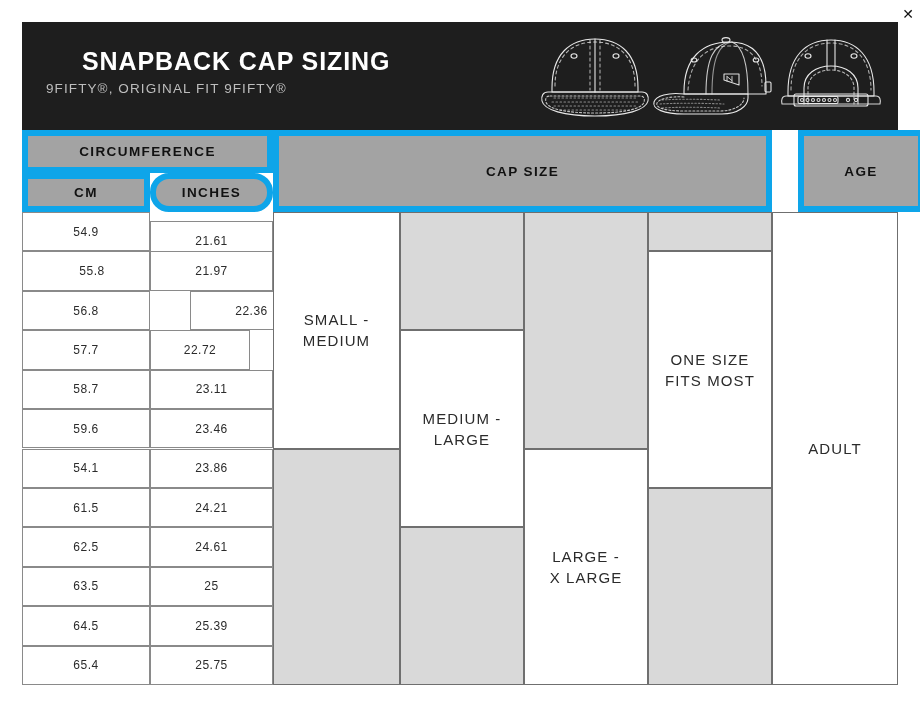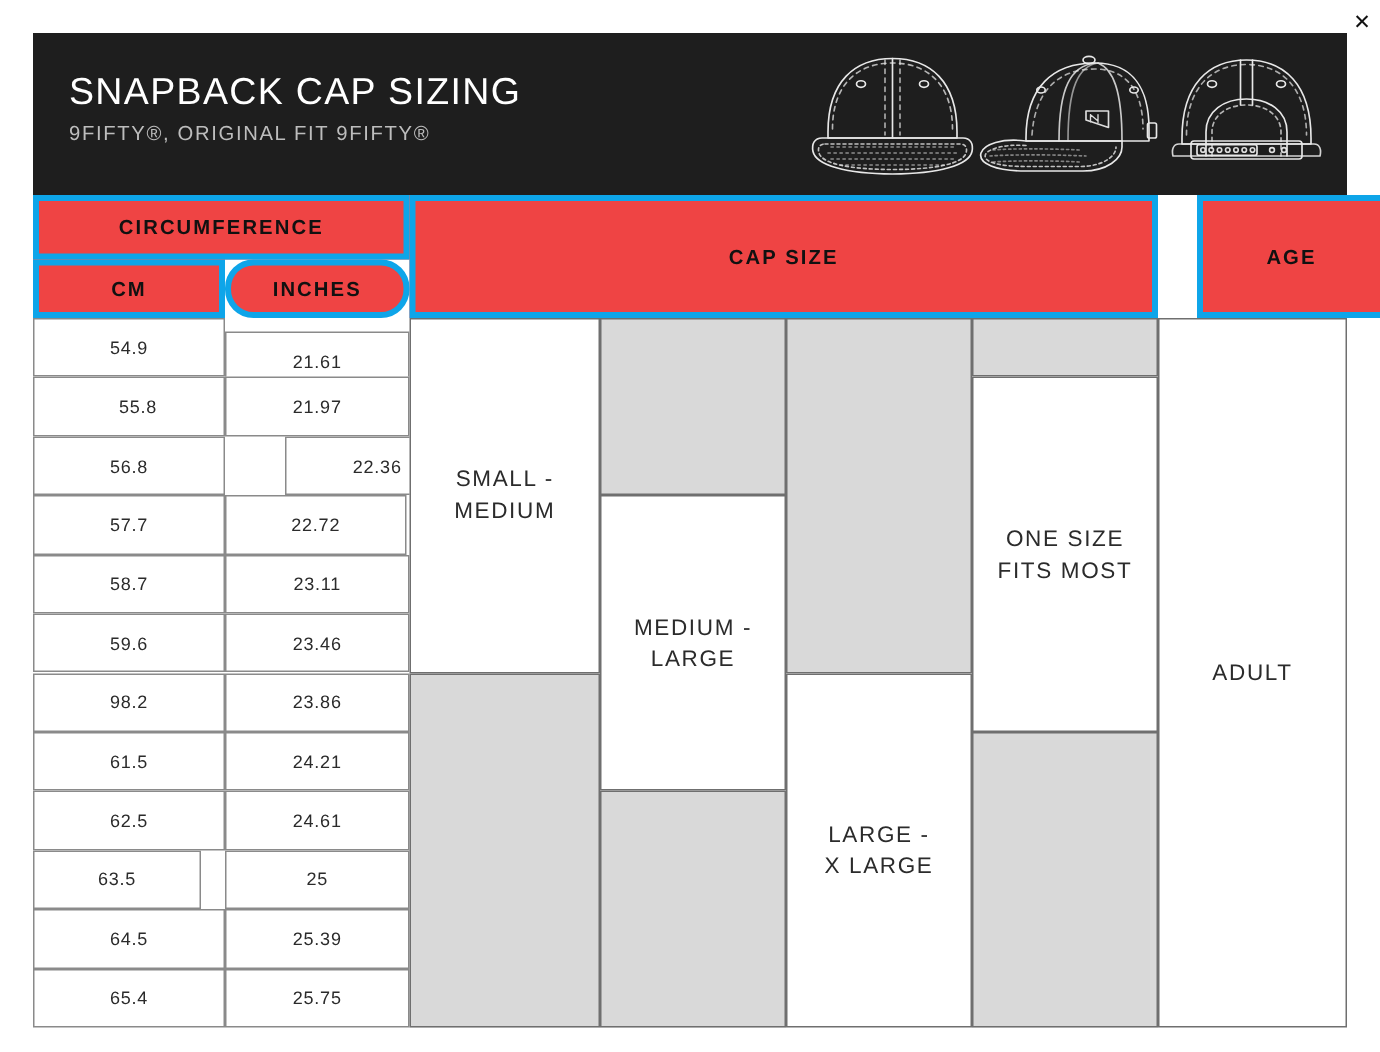"SNAPBACK CAP SIZING" .header-title { font-weight: normal -> bold; margin-left: none -> 36px }
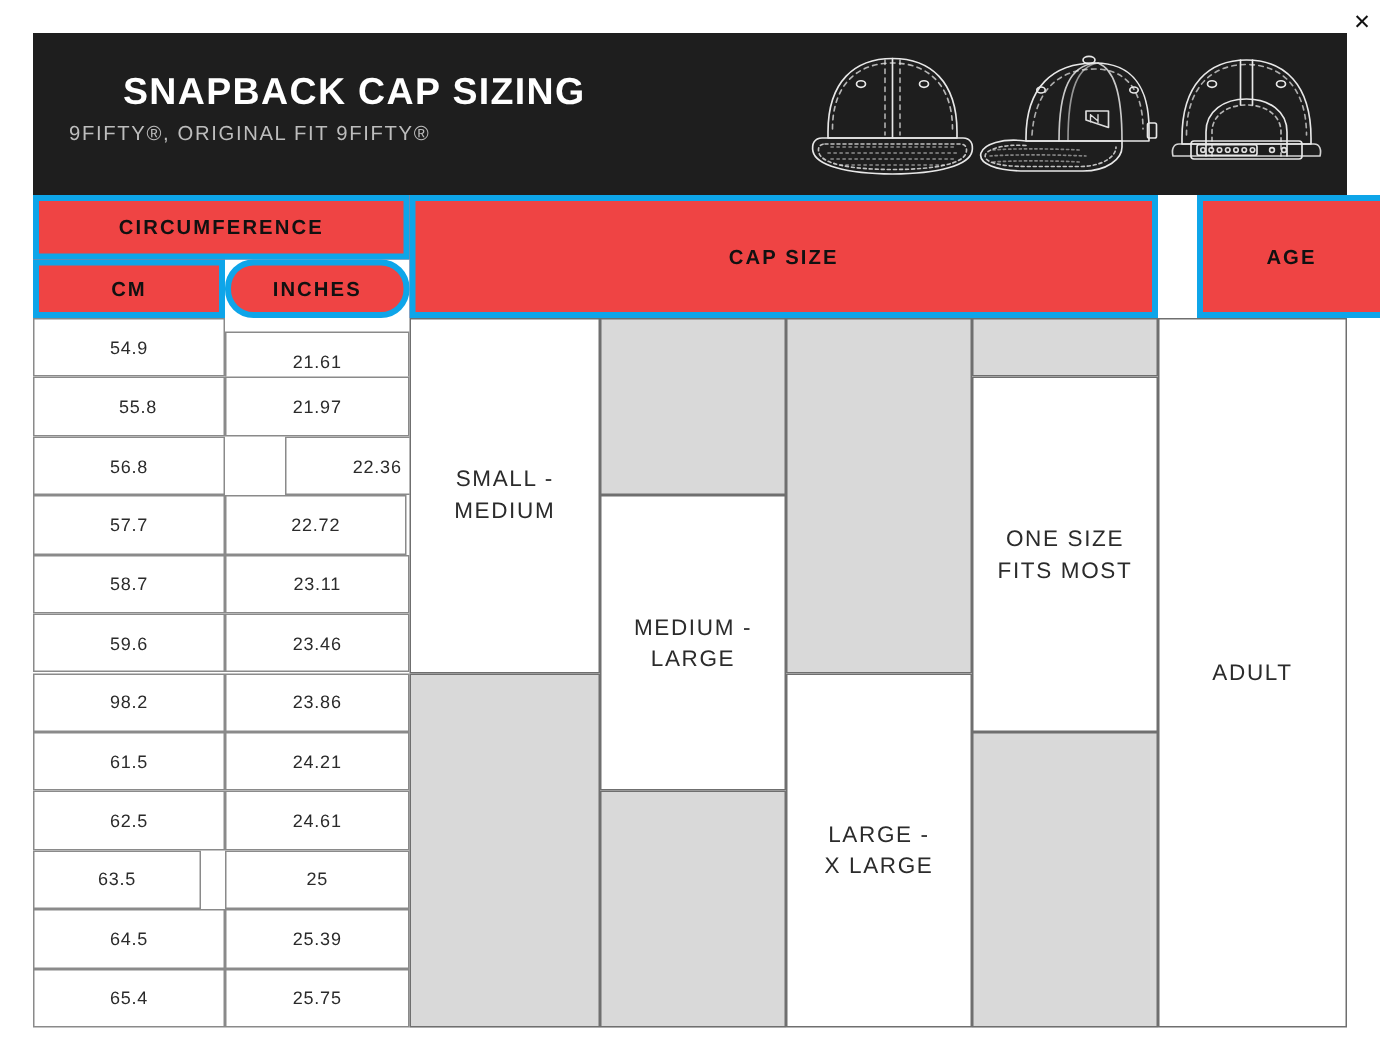"CIRCUMFERENCE" .hdr { background: #ef4444 -> #a3a3a3; border: 4px solid #0ea5e9 -> 6px solid #0ea5e9 }
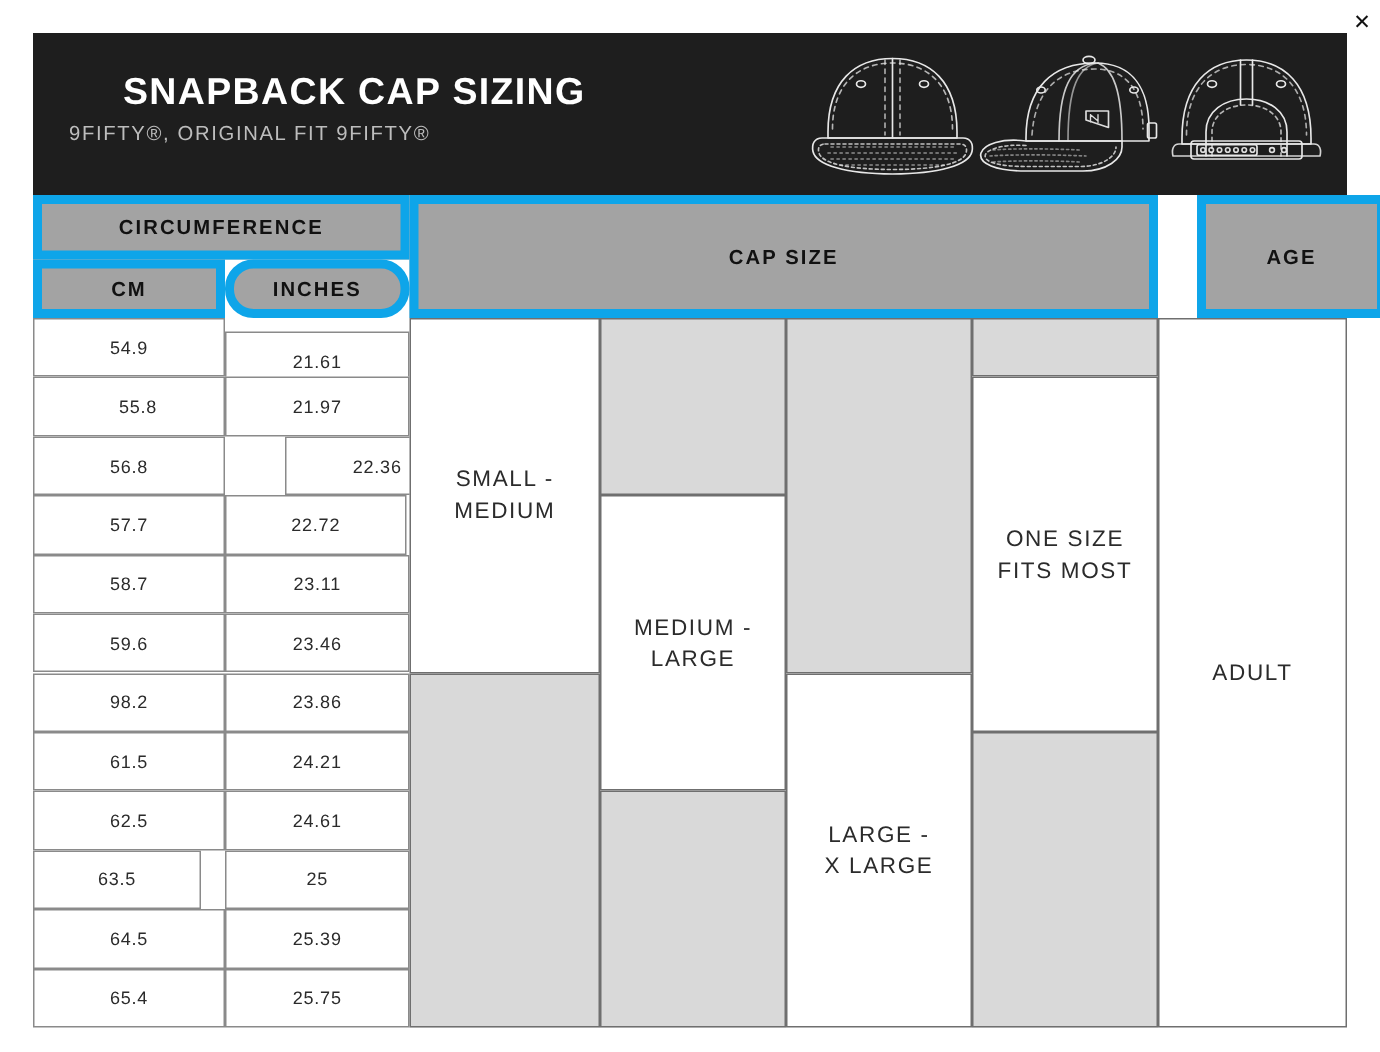"22.72" div.cell { width: 121px -> 100px }
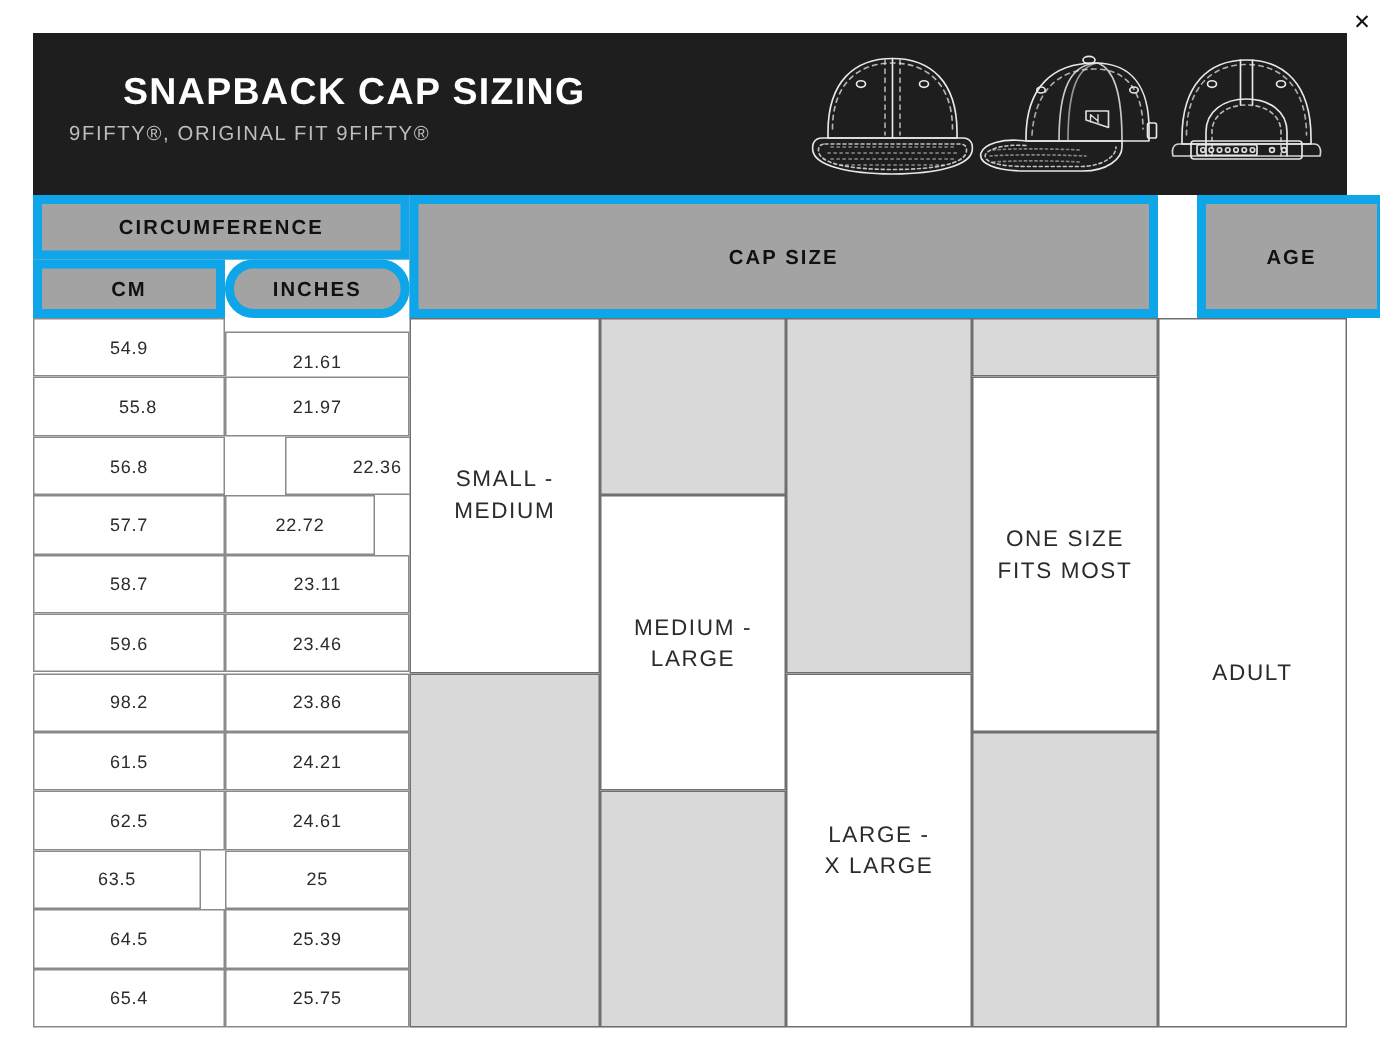"98.2" div.cell { text: 98.2 -> 54.1 }
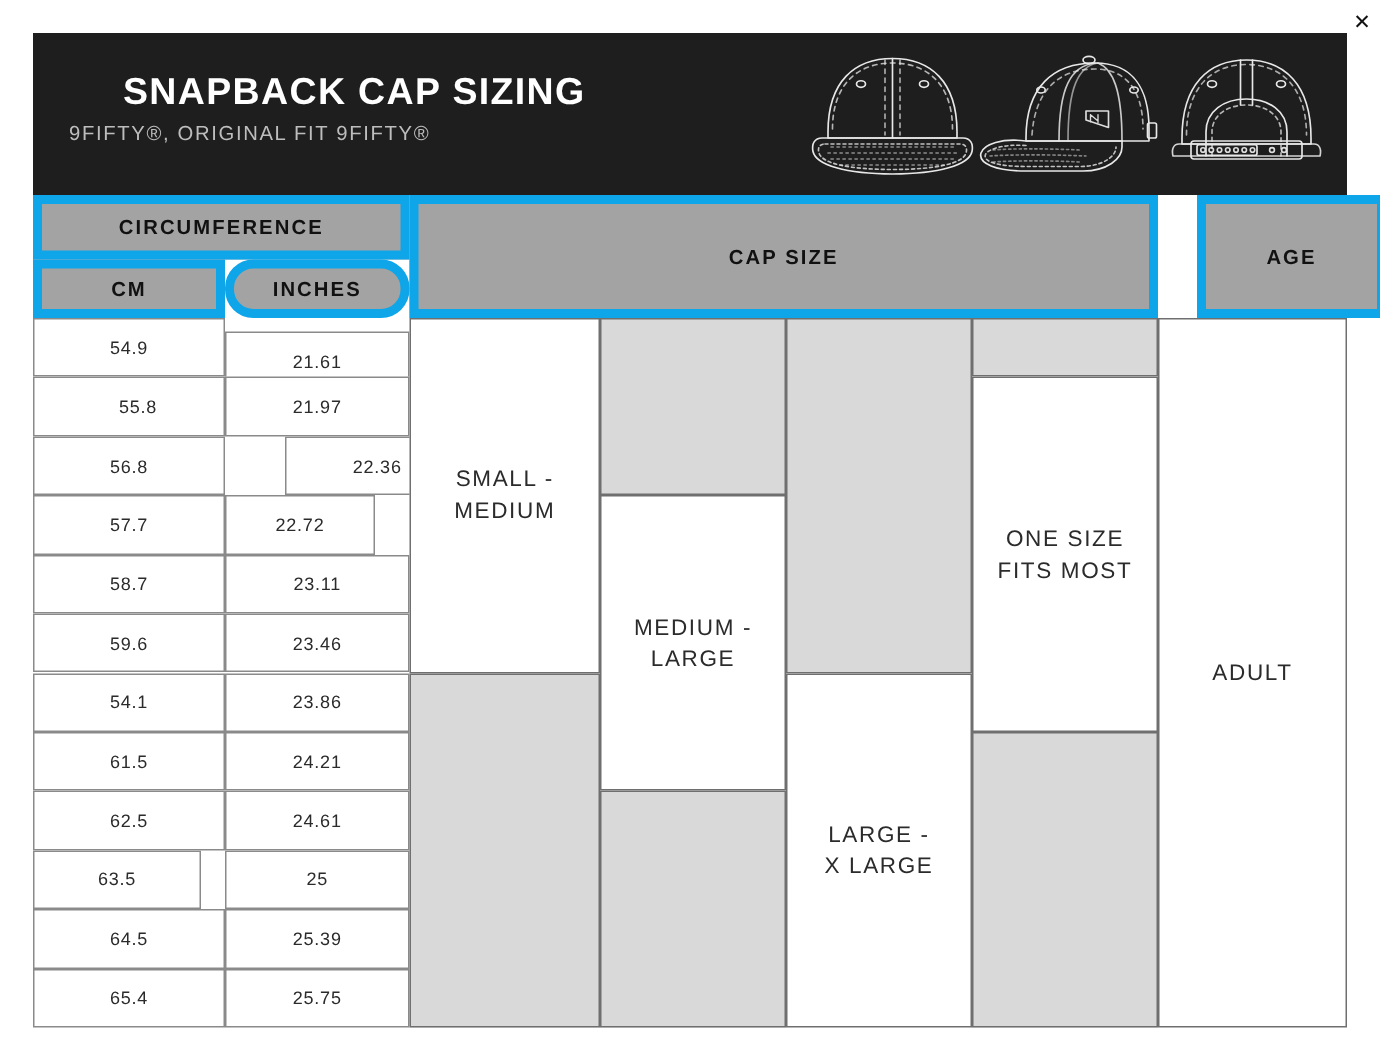"63.5" div.cell { width: 112px -> 128px }
